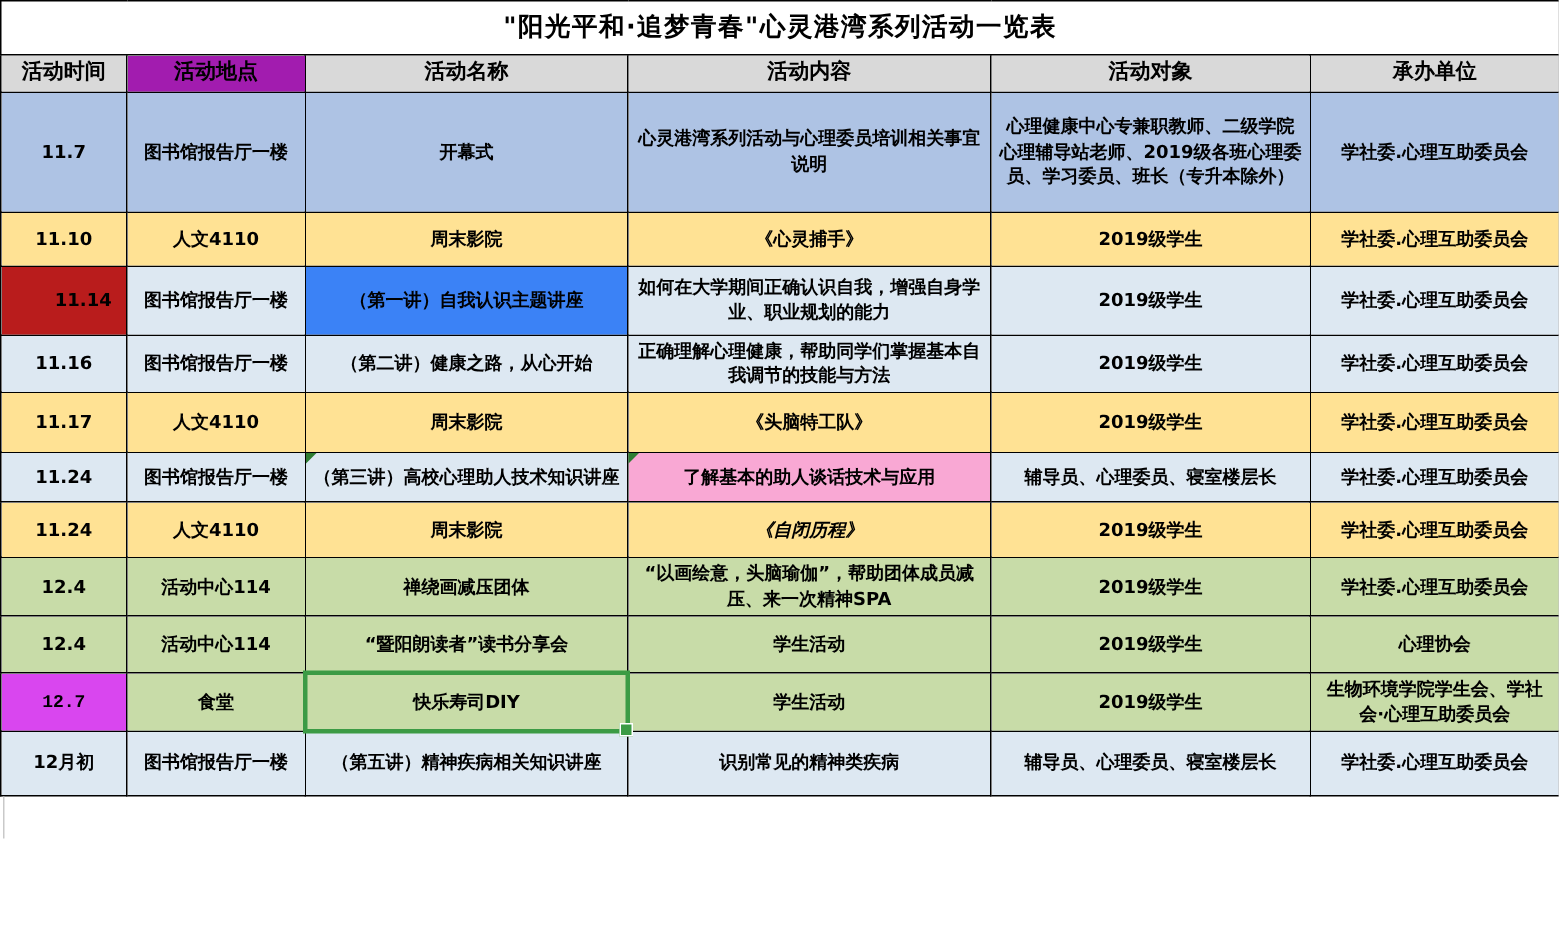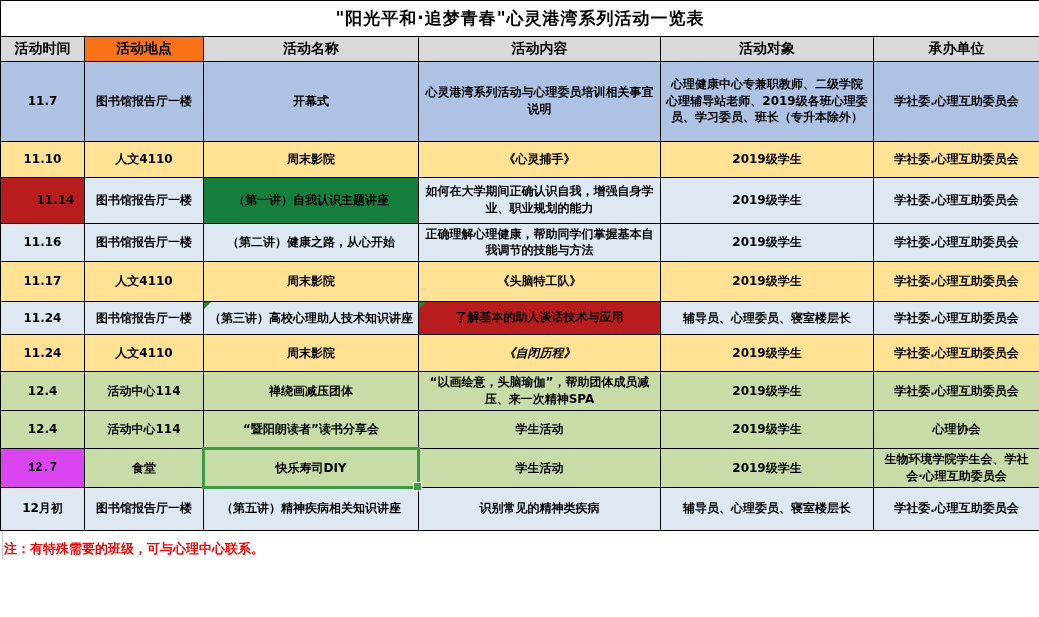"活动地点" th.col-head { background: #f97316 -> #a21caf }
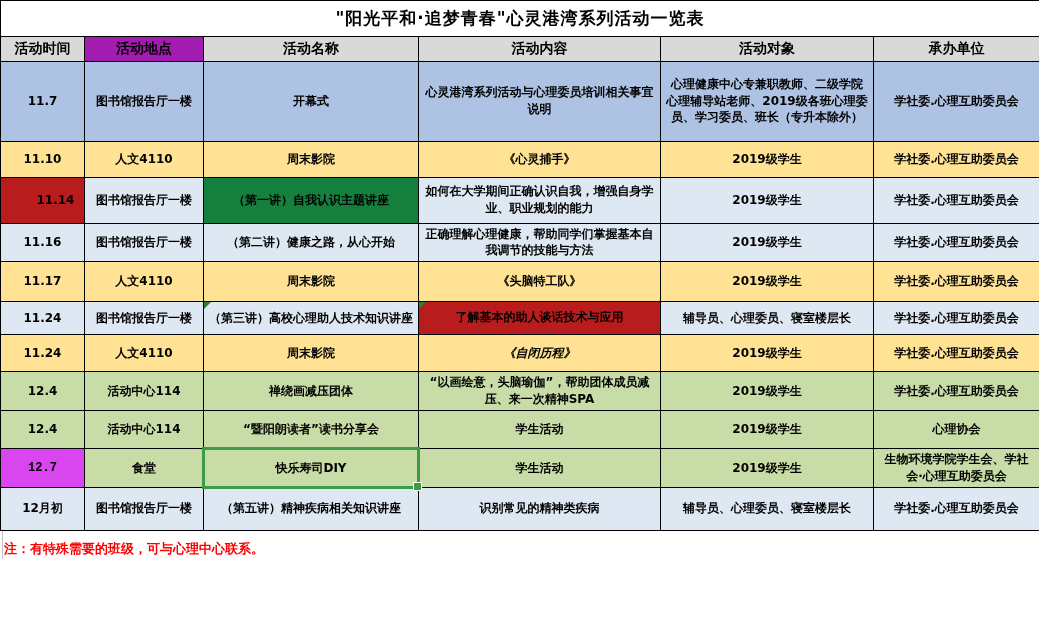"（第一讲）自我认识主题讲座" td { background: #15803d -> #3b82f6 }
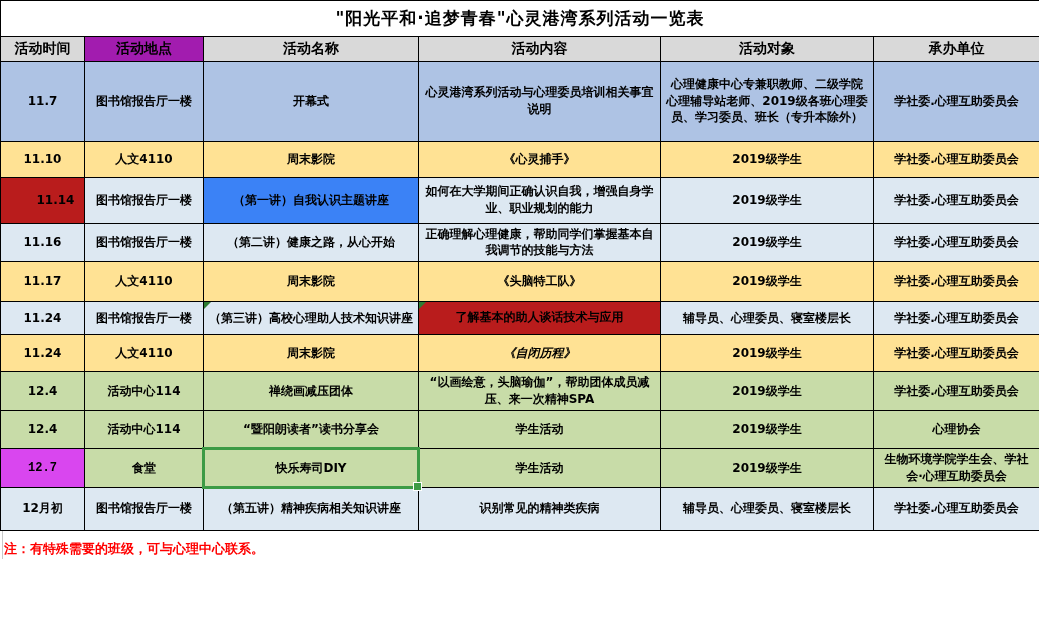"了解基本的助人谈话技术与应用" td { background: #b91c1c -> #f9a8d4; font-family: Liberation Mono, monospace -> none }
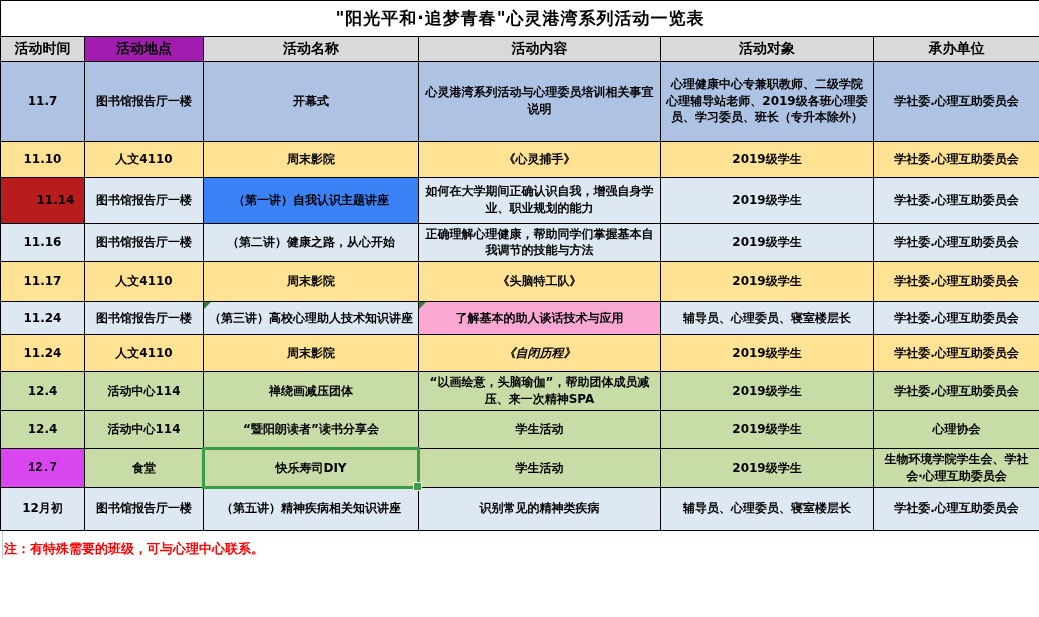"注：有特殊需要的班级，可与心理中心联系。" span.note-text { html: <span>注：有特殊需要的班级，可与心理中心联系。</span> -> none }
